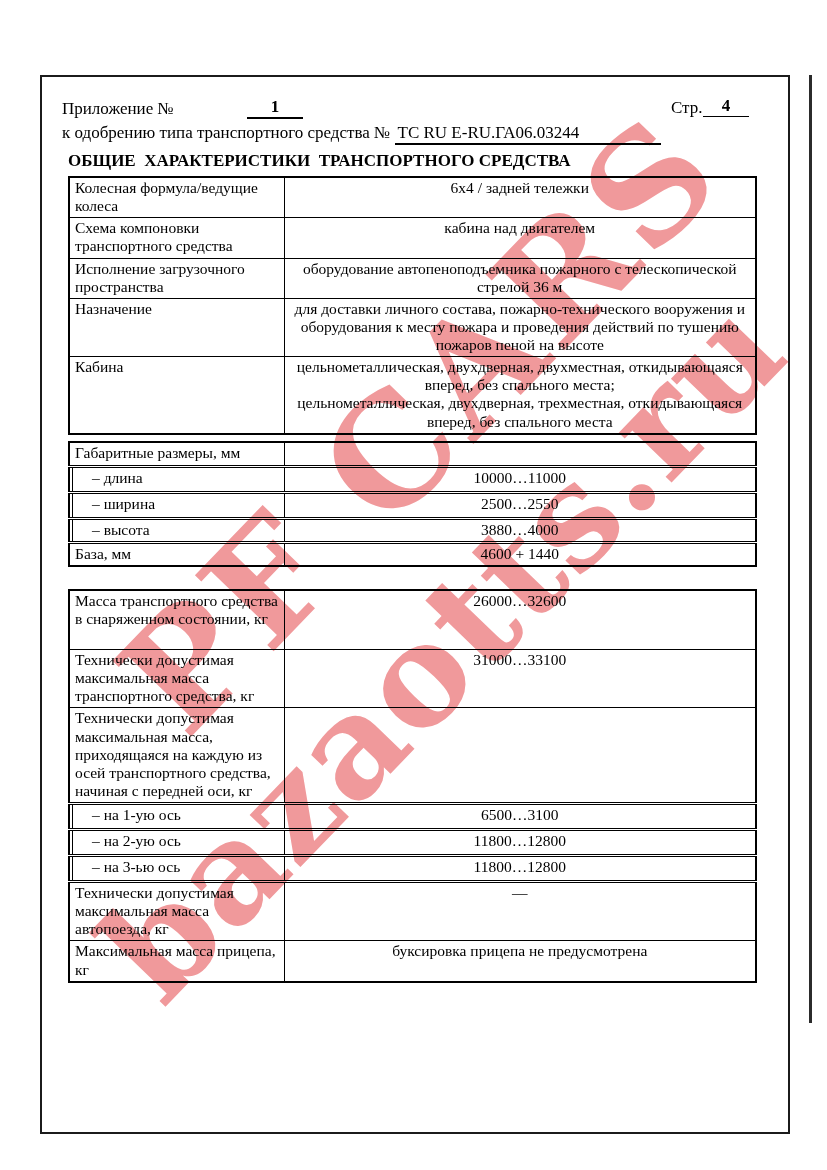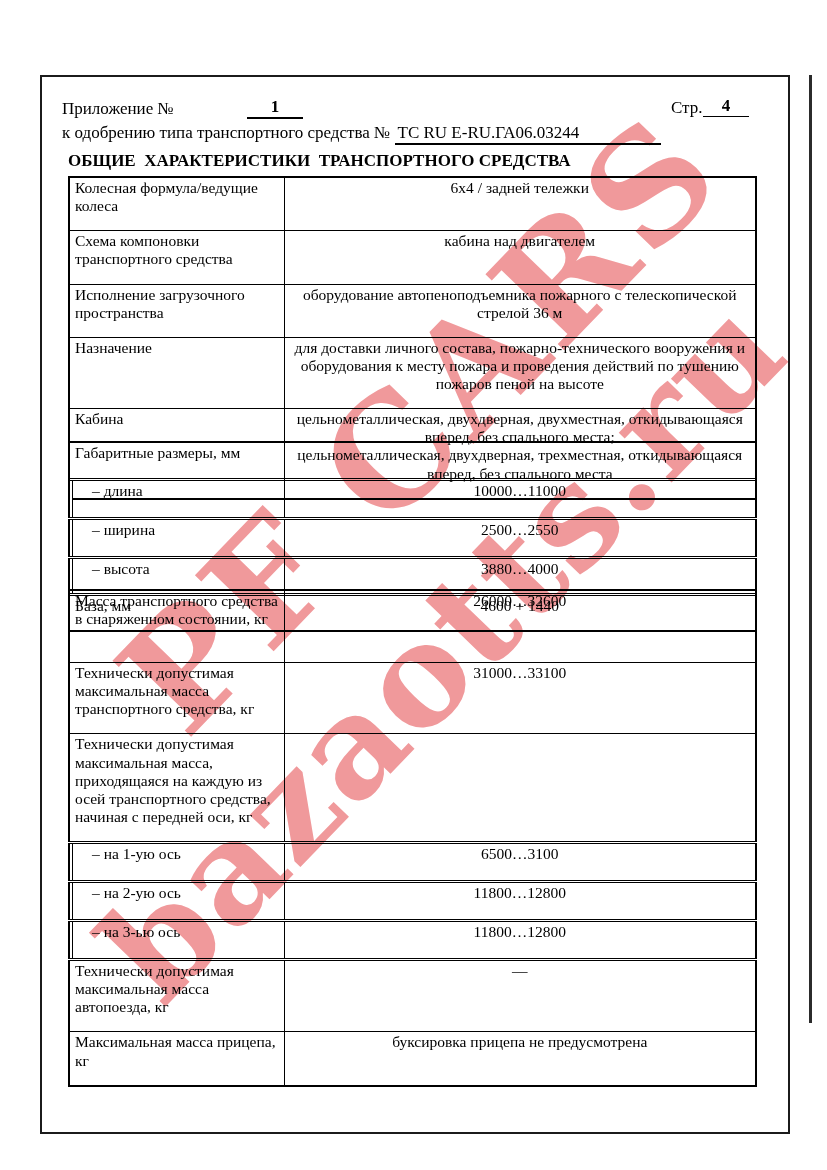"Колесная формула/ведущие колеса" table.doc-table td { padding: 1px 5px 15px 5px -> 1px 5px 2px 5px }
